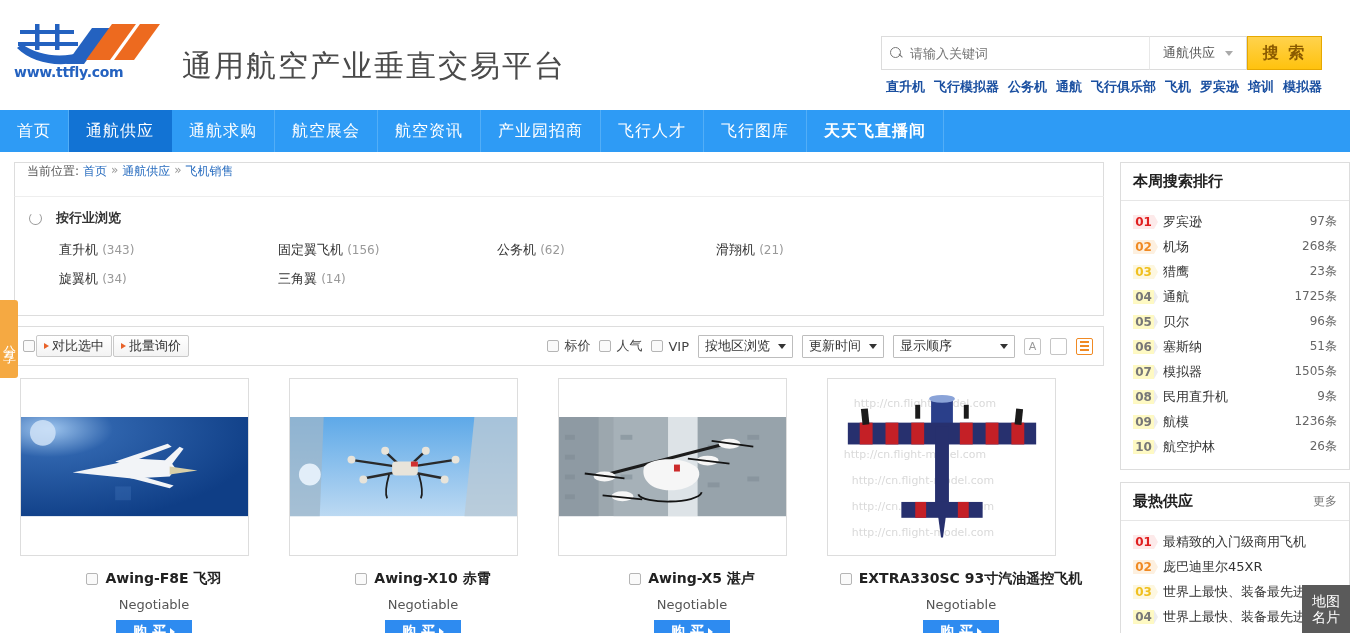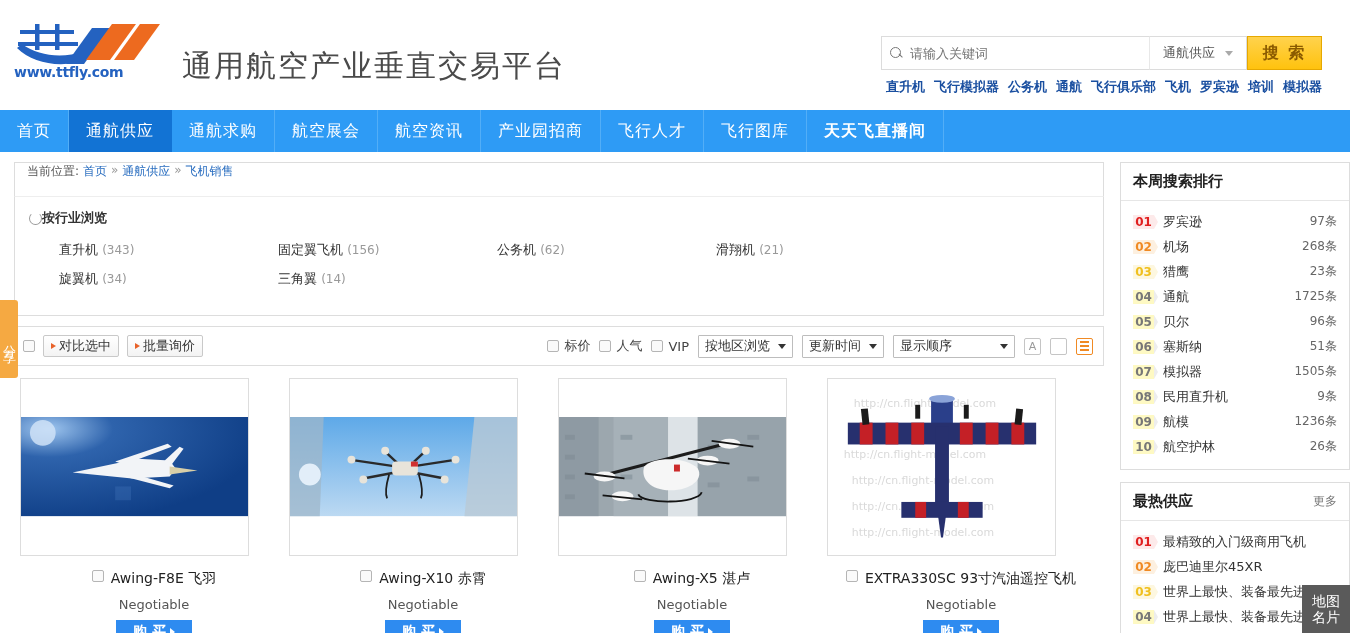"按行业浏览" .browse-title { gap: 0 -> 14px }
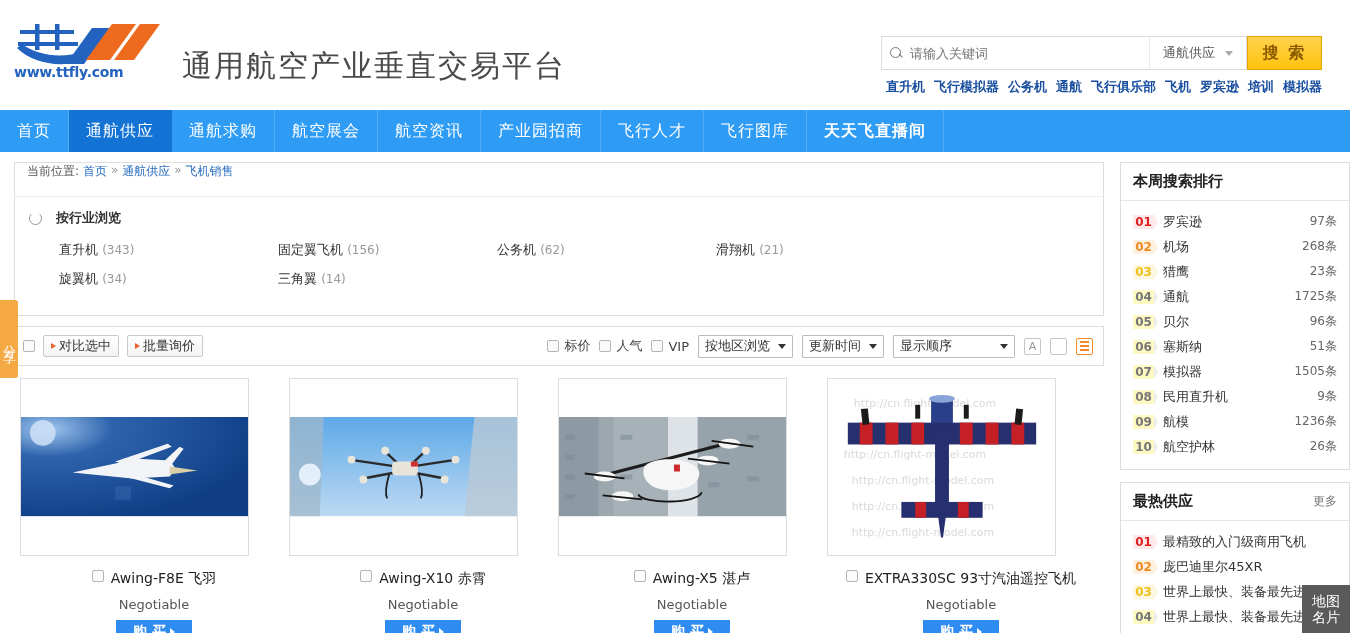"对比选中" .toolbar { gap: 8px -> 1px }
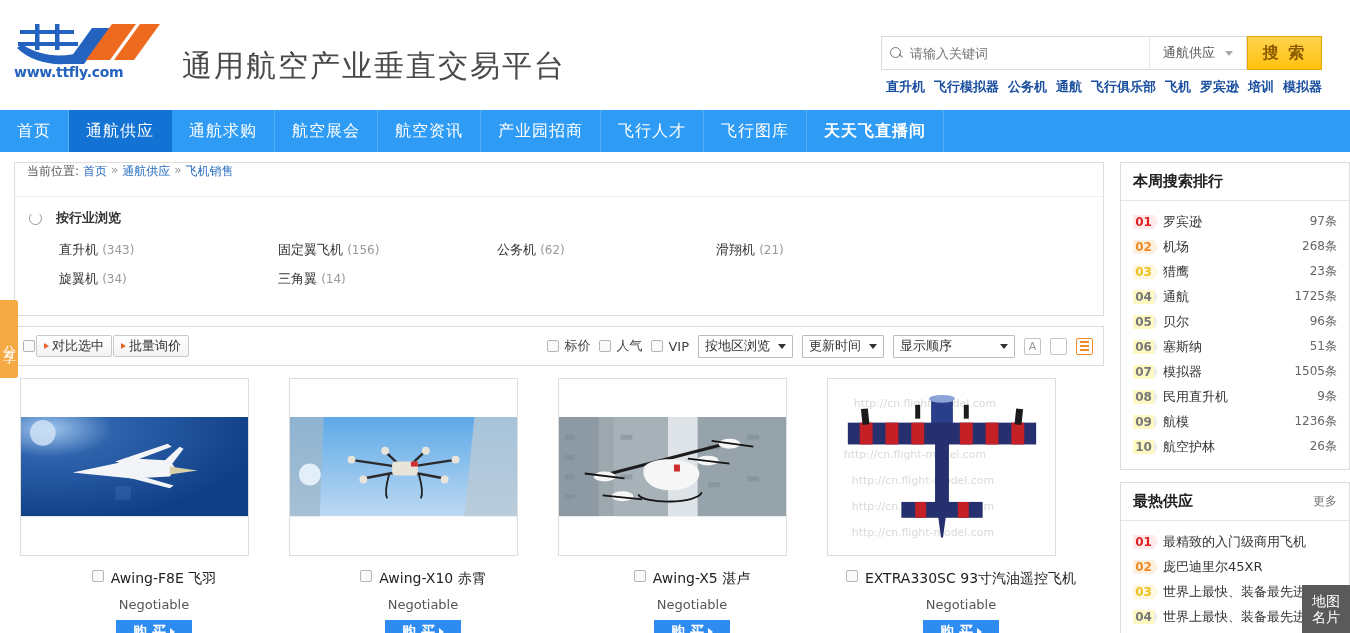"Awing-F8E 飞羽" .card-name { align-items: flex-start -> center; font-weight: normal -> bold }
